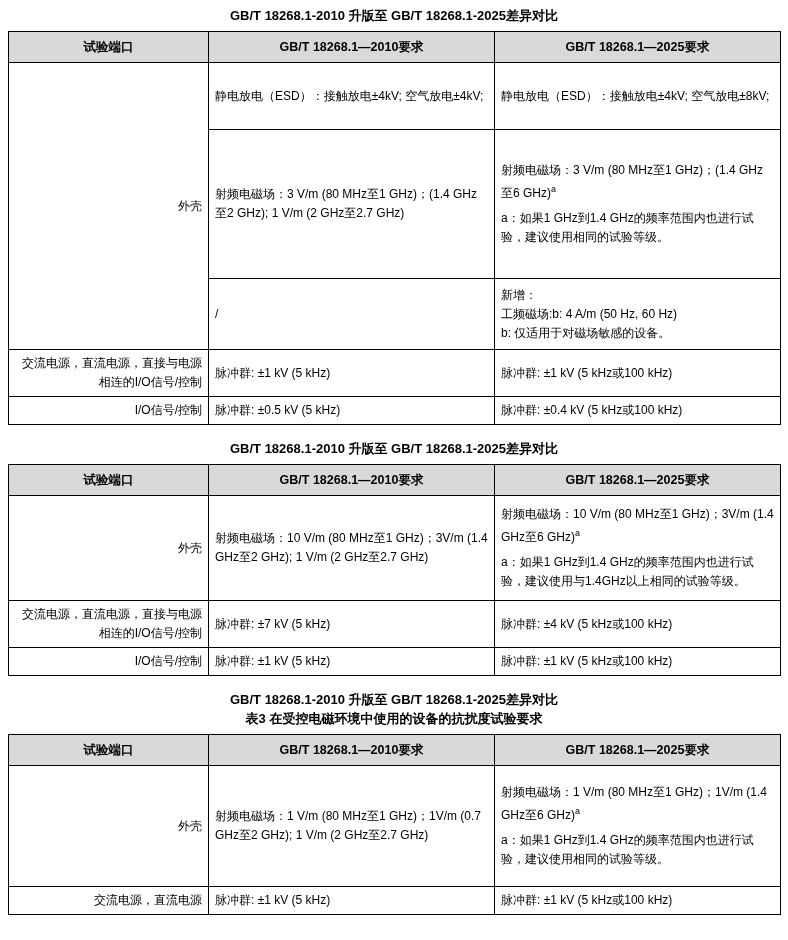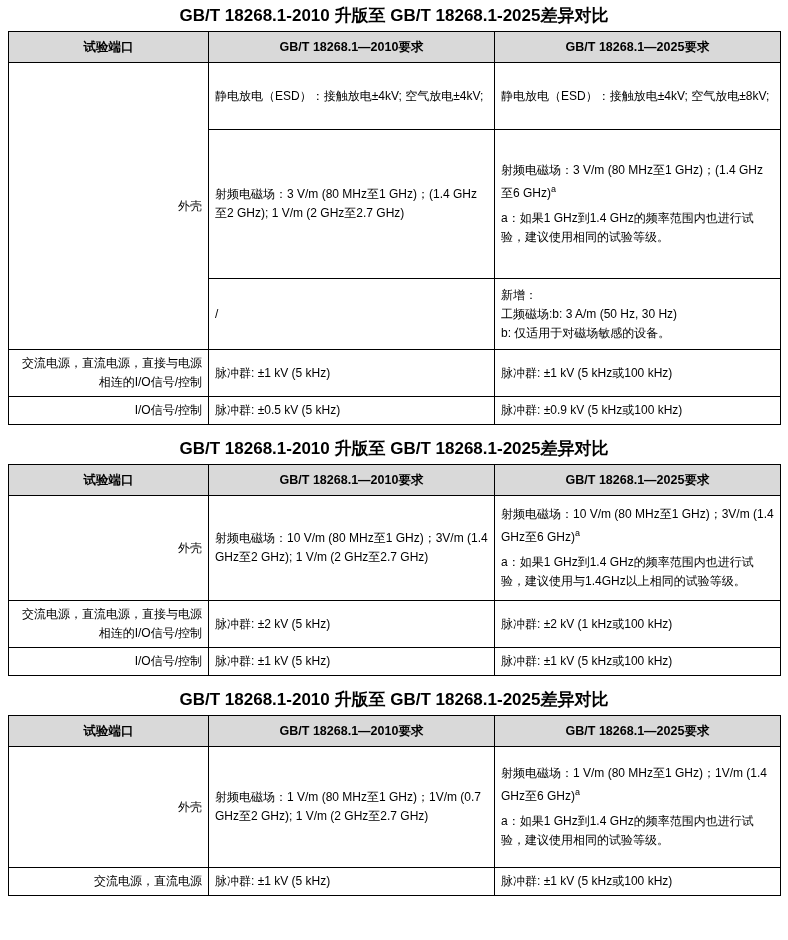"GB/T 18268.1-2010 升版至 GB/T" .title-main { font-size: 17px -> 13px }
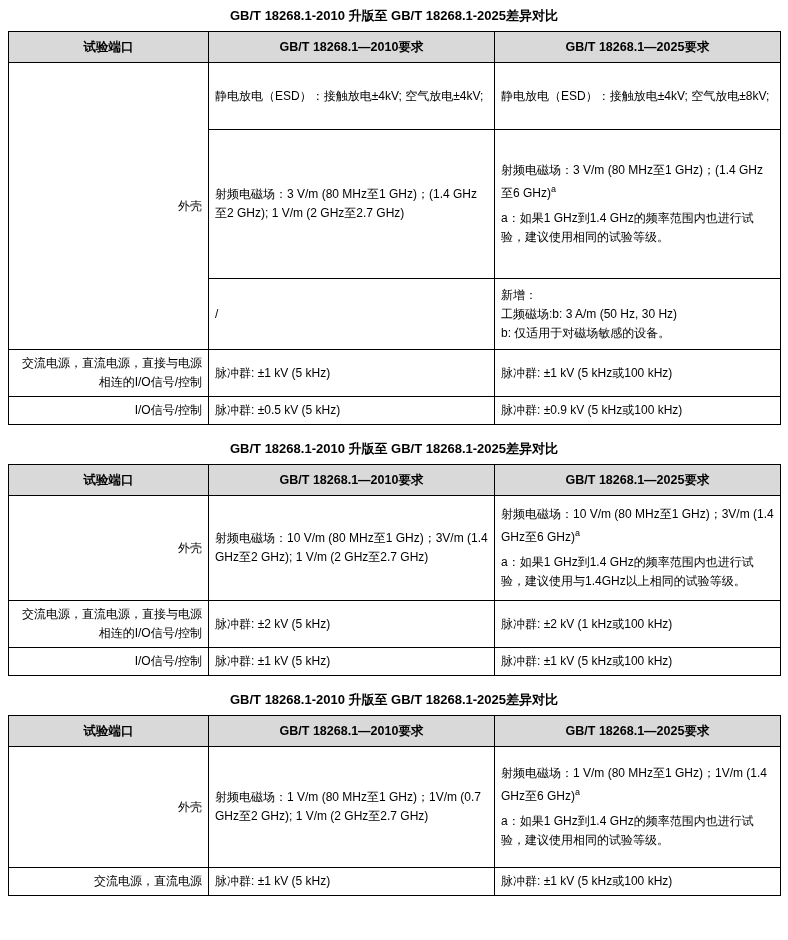"新增：" td.cell-left { text: 3 A/m (50 Hz, 30 -> 4 A/m (50 Hz, 60 }
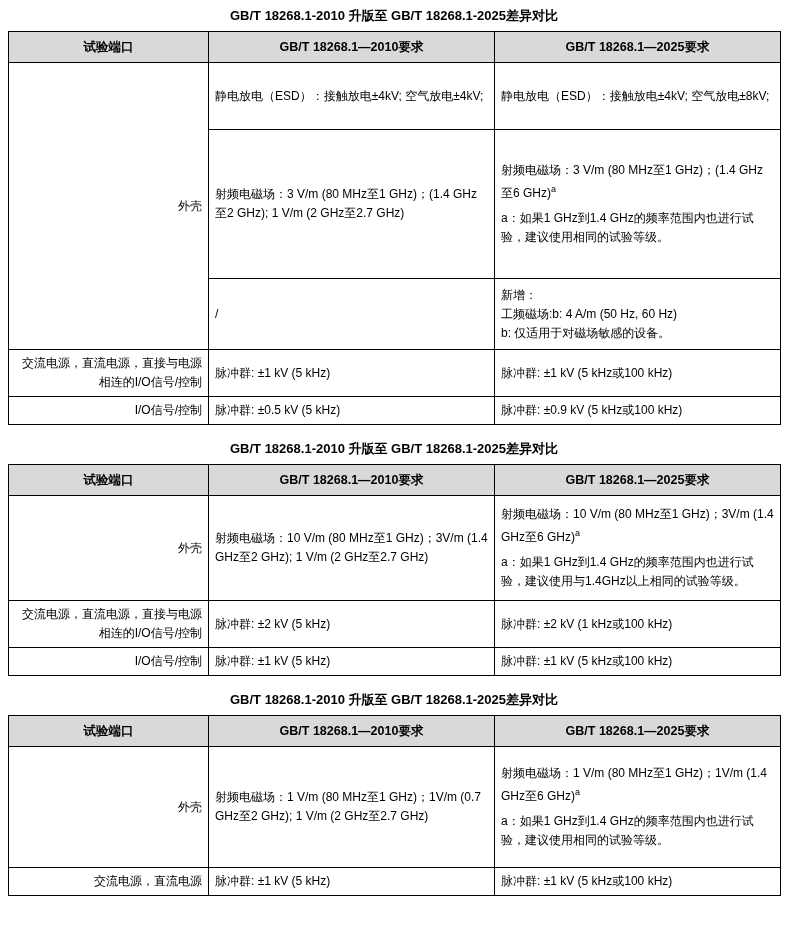"脉冲群: ±0.9 kV (5 kHz或100" td.cell-left { text: 0.9 -> 0.4 }
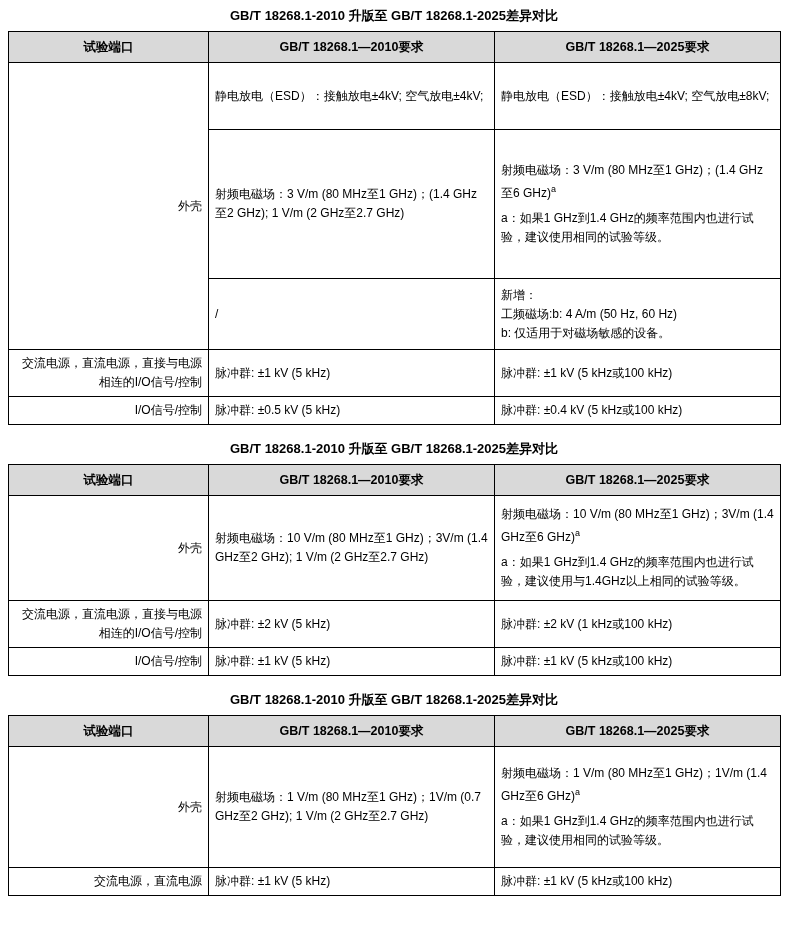"脉冲群: ±2 kV (5 kHz)" td.cell-left { text: 2 -> 7 }
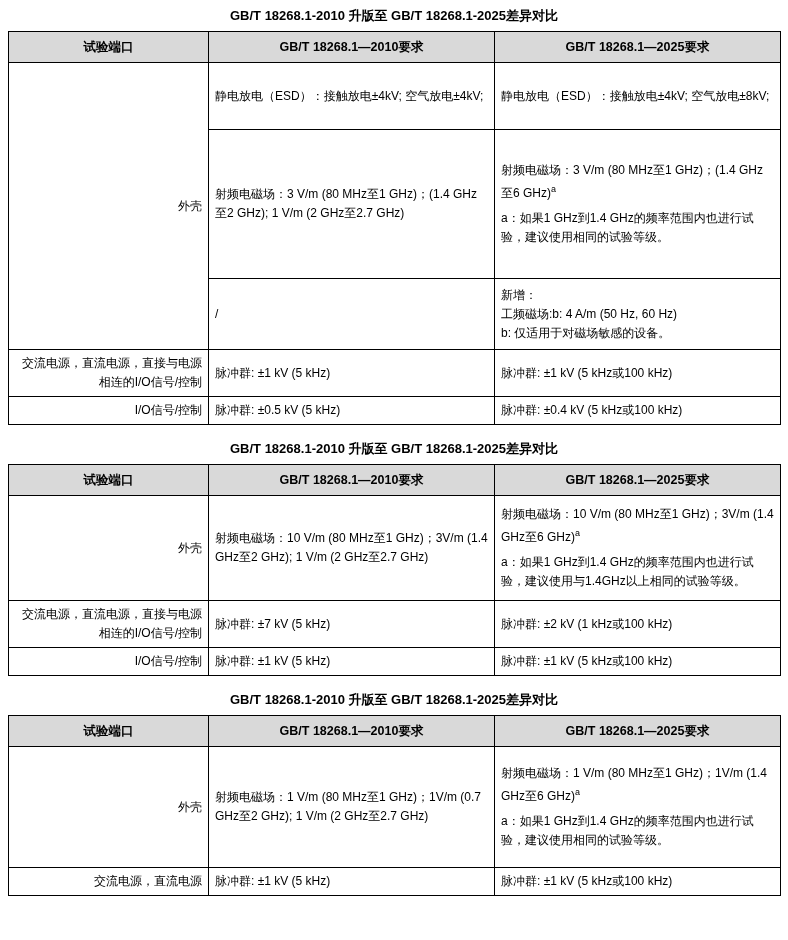"脉冲群: ±2 kV (1 kHz或100" td.cell-left { text: 2 kV (1 -> 4 kV (5 }
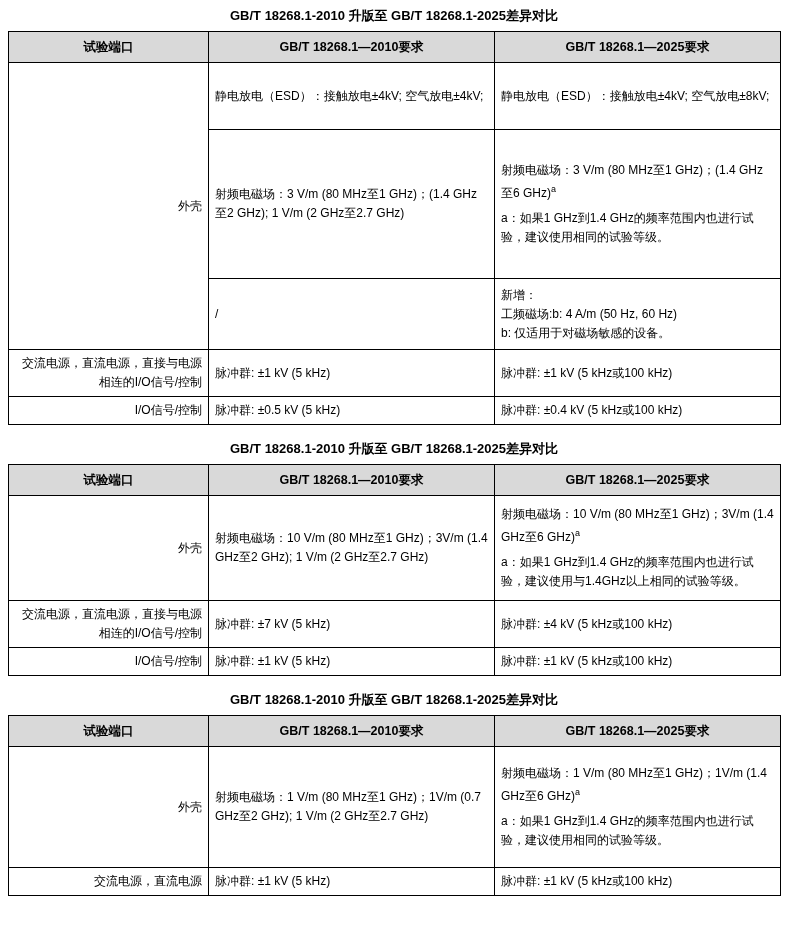"表3 在受控电磁环境中使用的设备的抗扰度试验要求" div.title-sub { html: none -> <div>表3 在受控电磁环境中使用的设备的抗扰度试验要求</div> }
